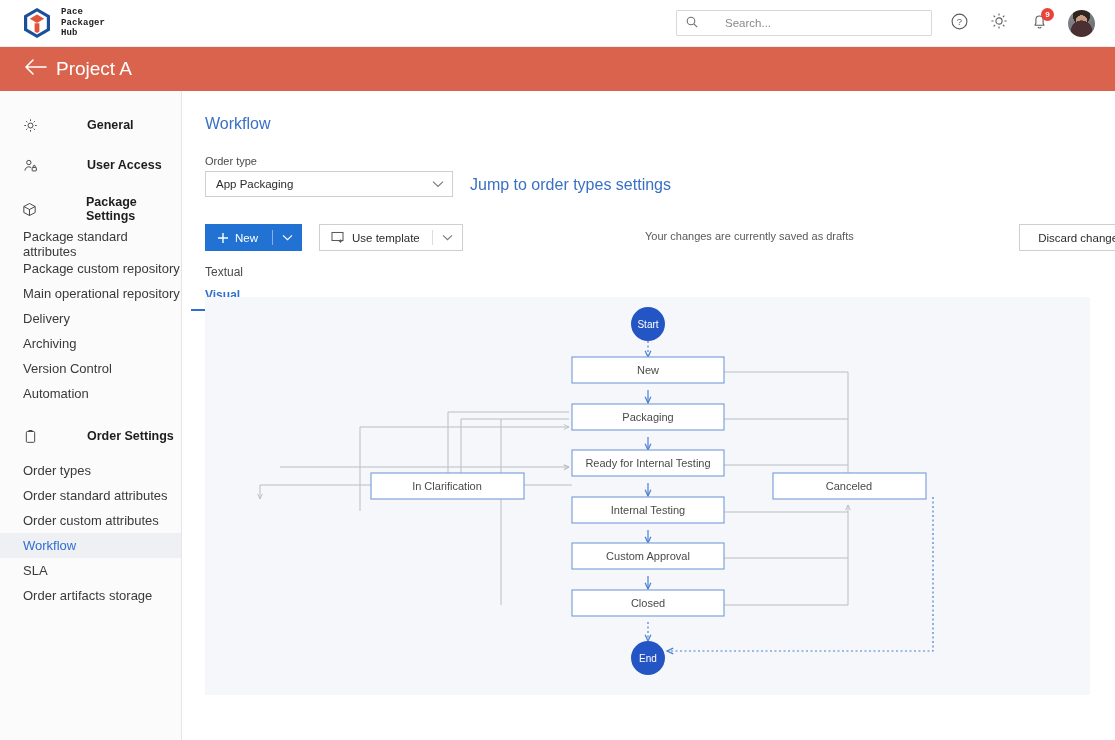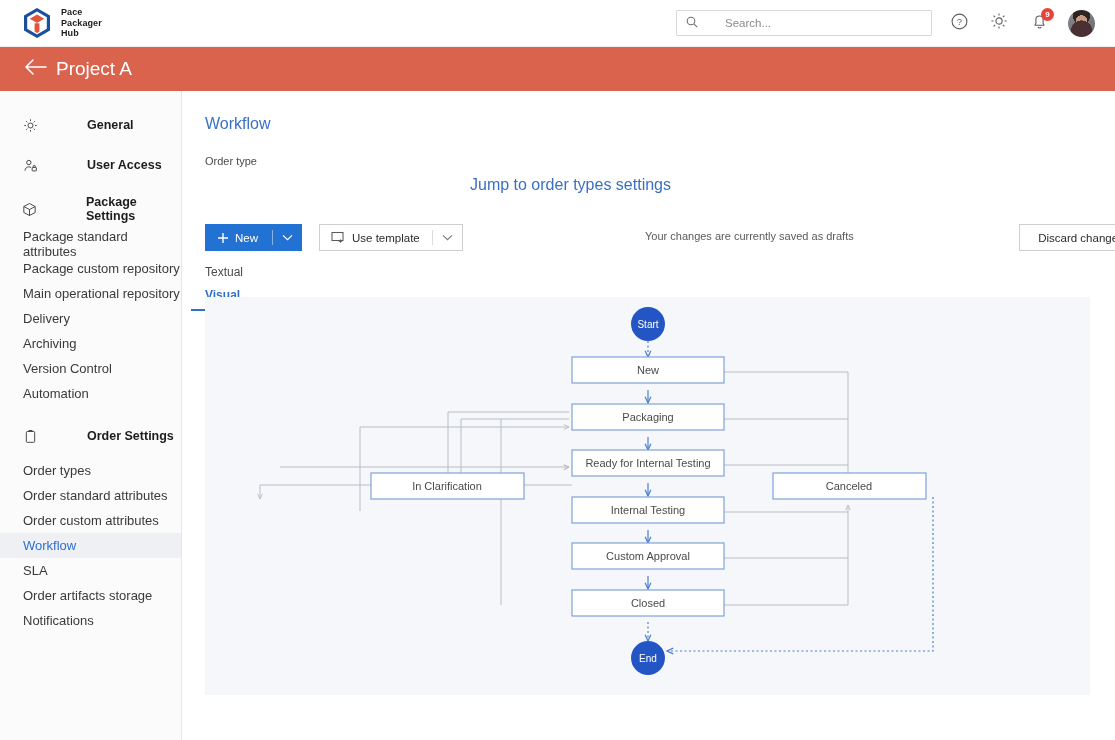"Pace" .logo-text { font-family: none -> Liberation Mono, monospace }
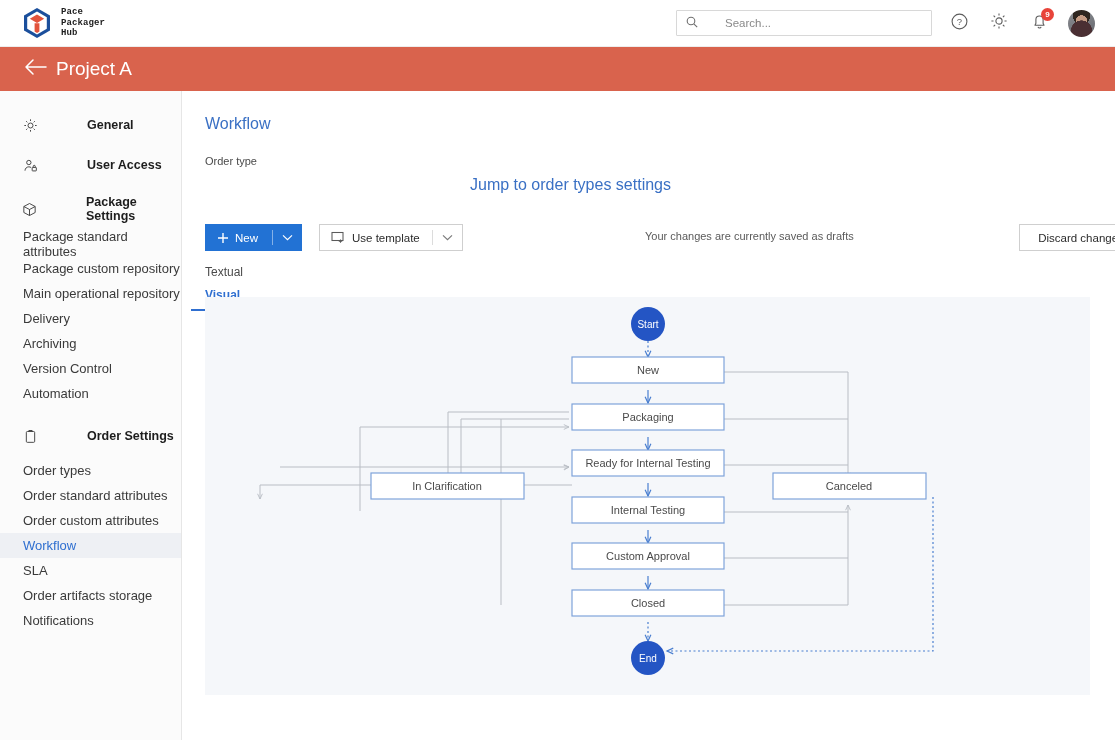"App Packaging" div.select { html: none -> <div> <span>App Packaging</span> <span> <svg> <path></path> </svg> </span> </div> }
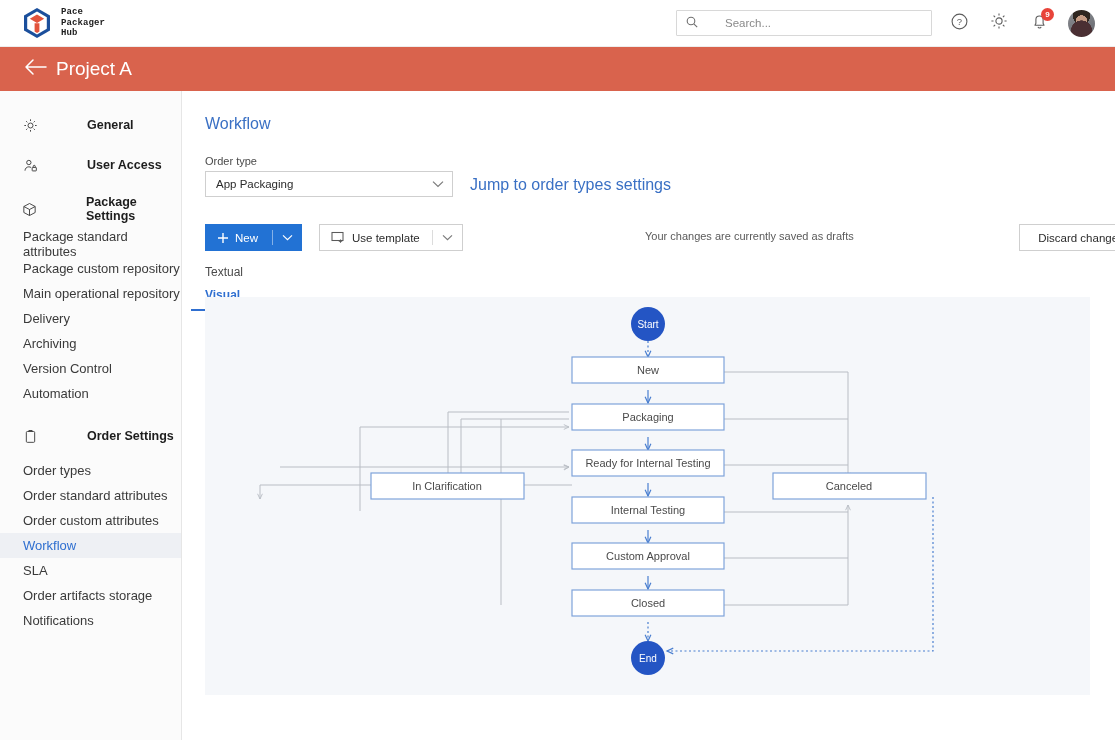"Notifications" div.sb-item { html: <div> <span>Notifications</span> </div> -> none }
